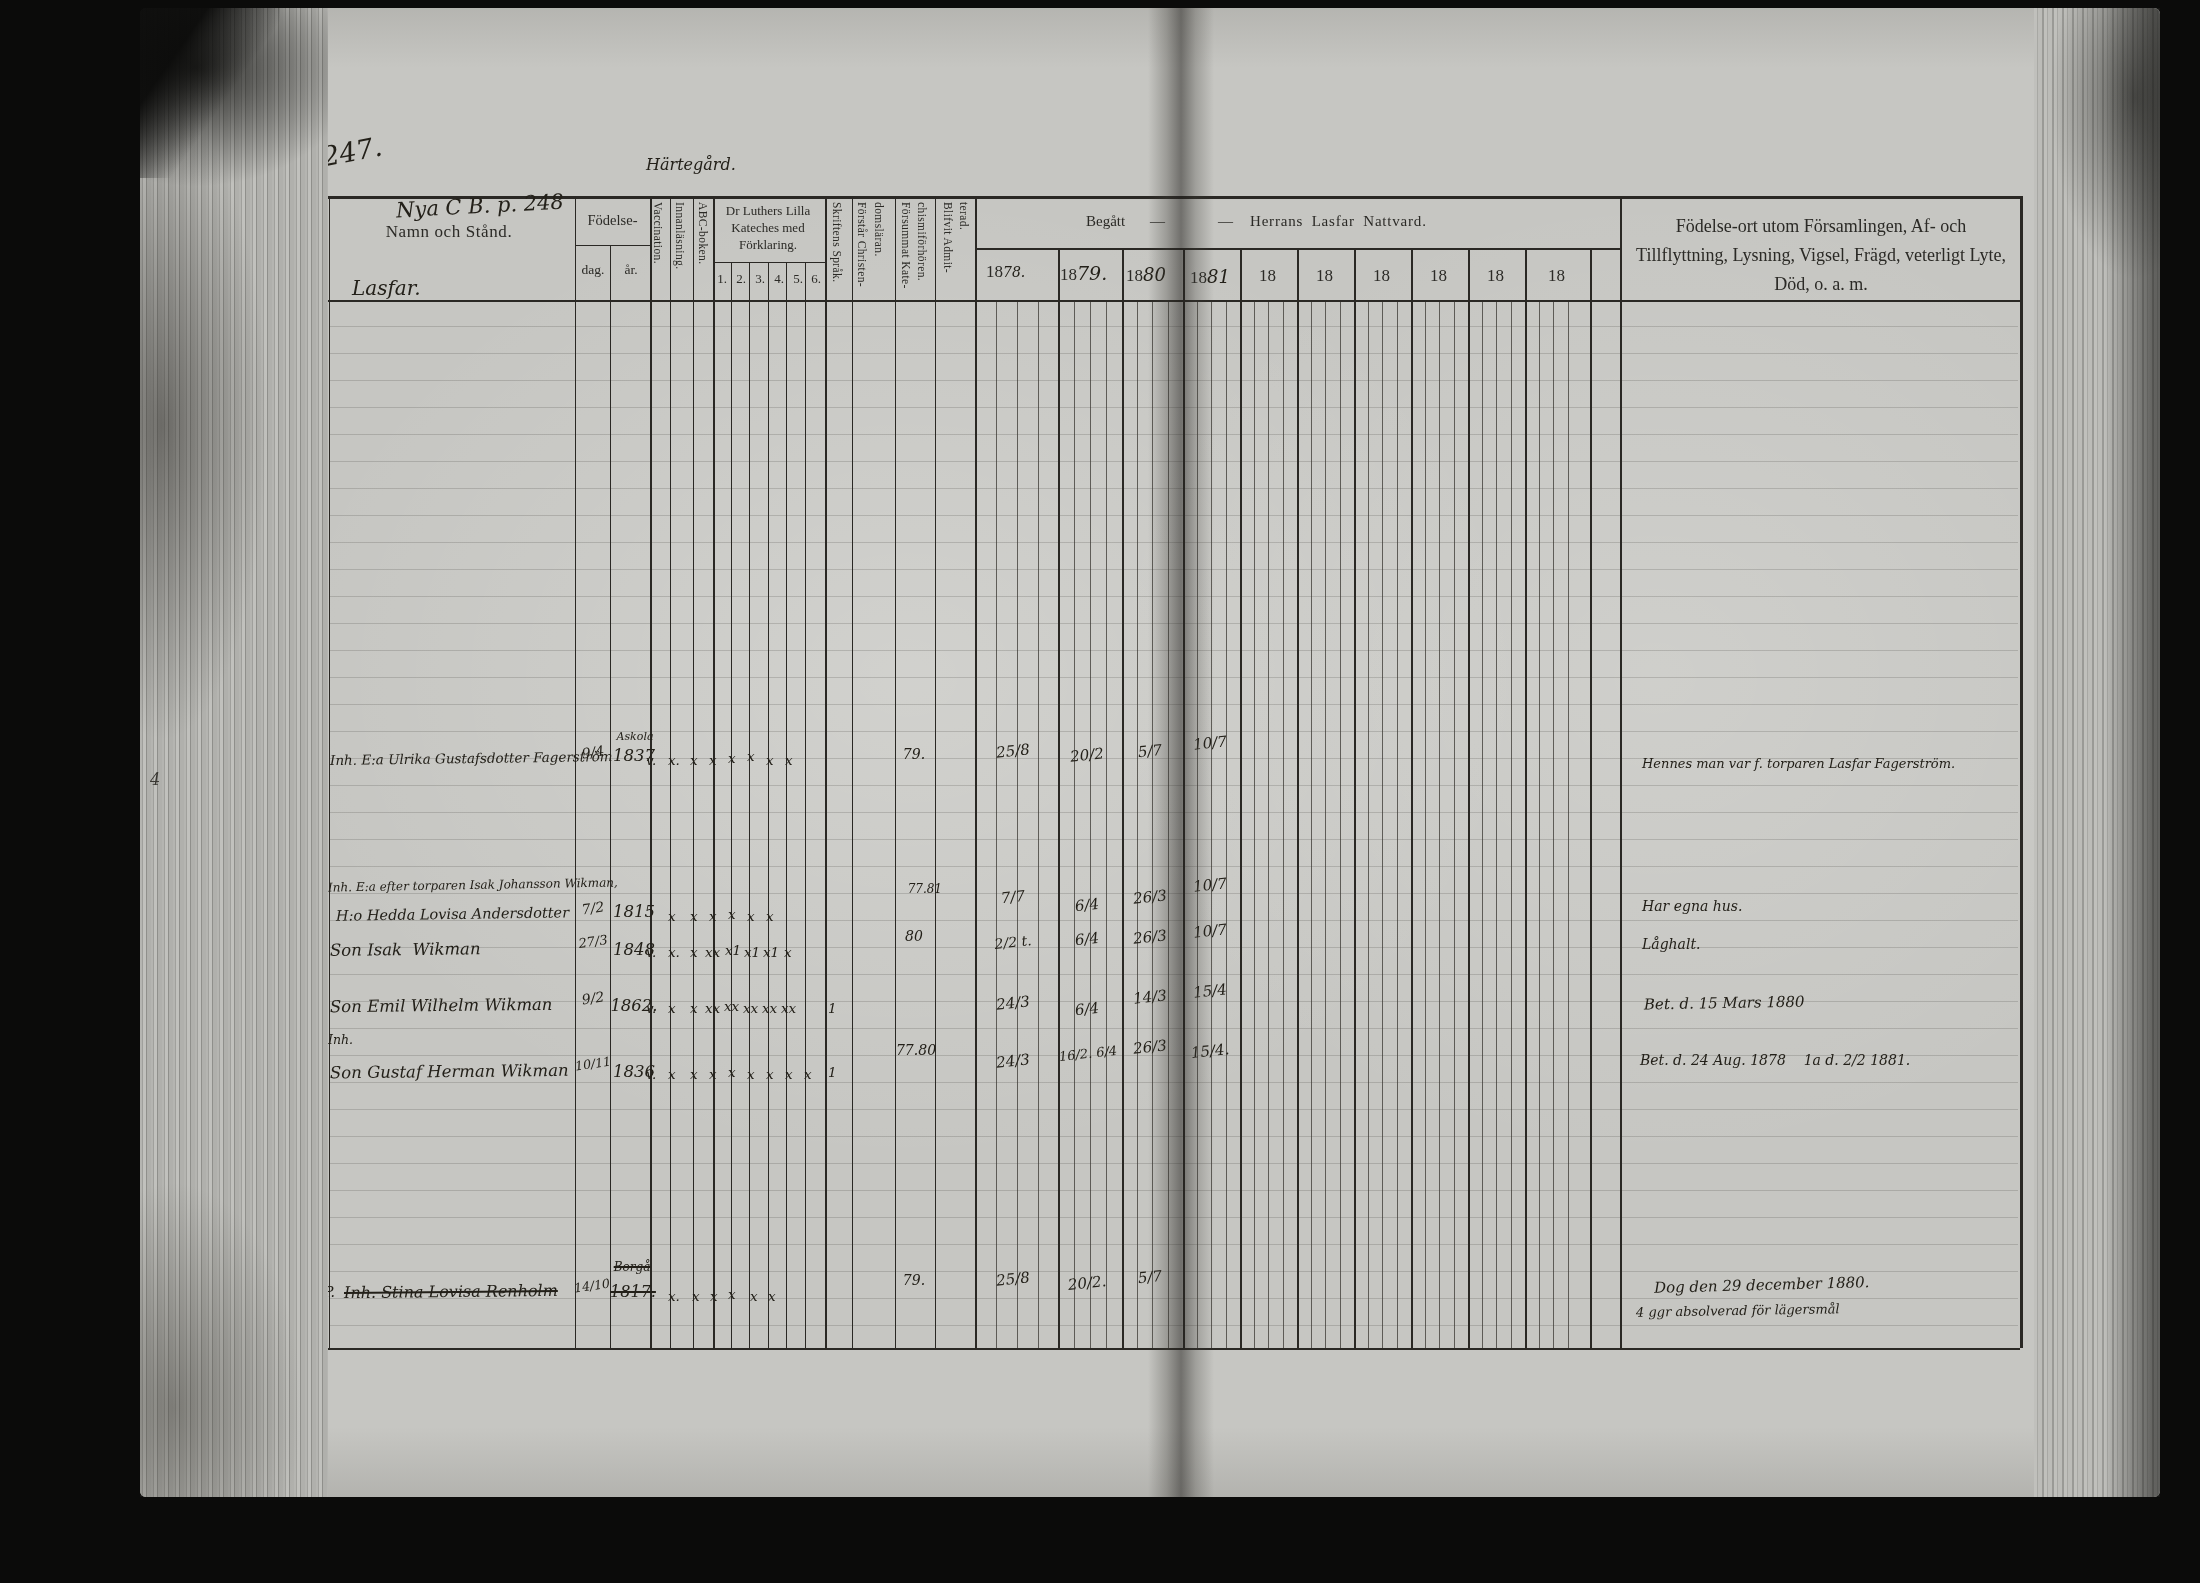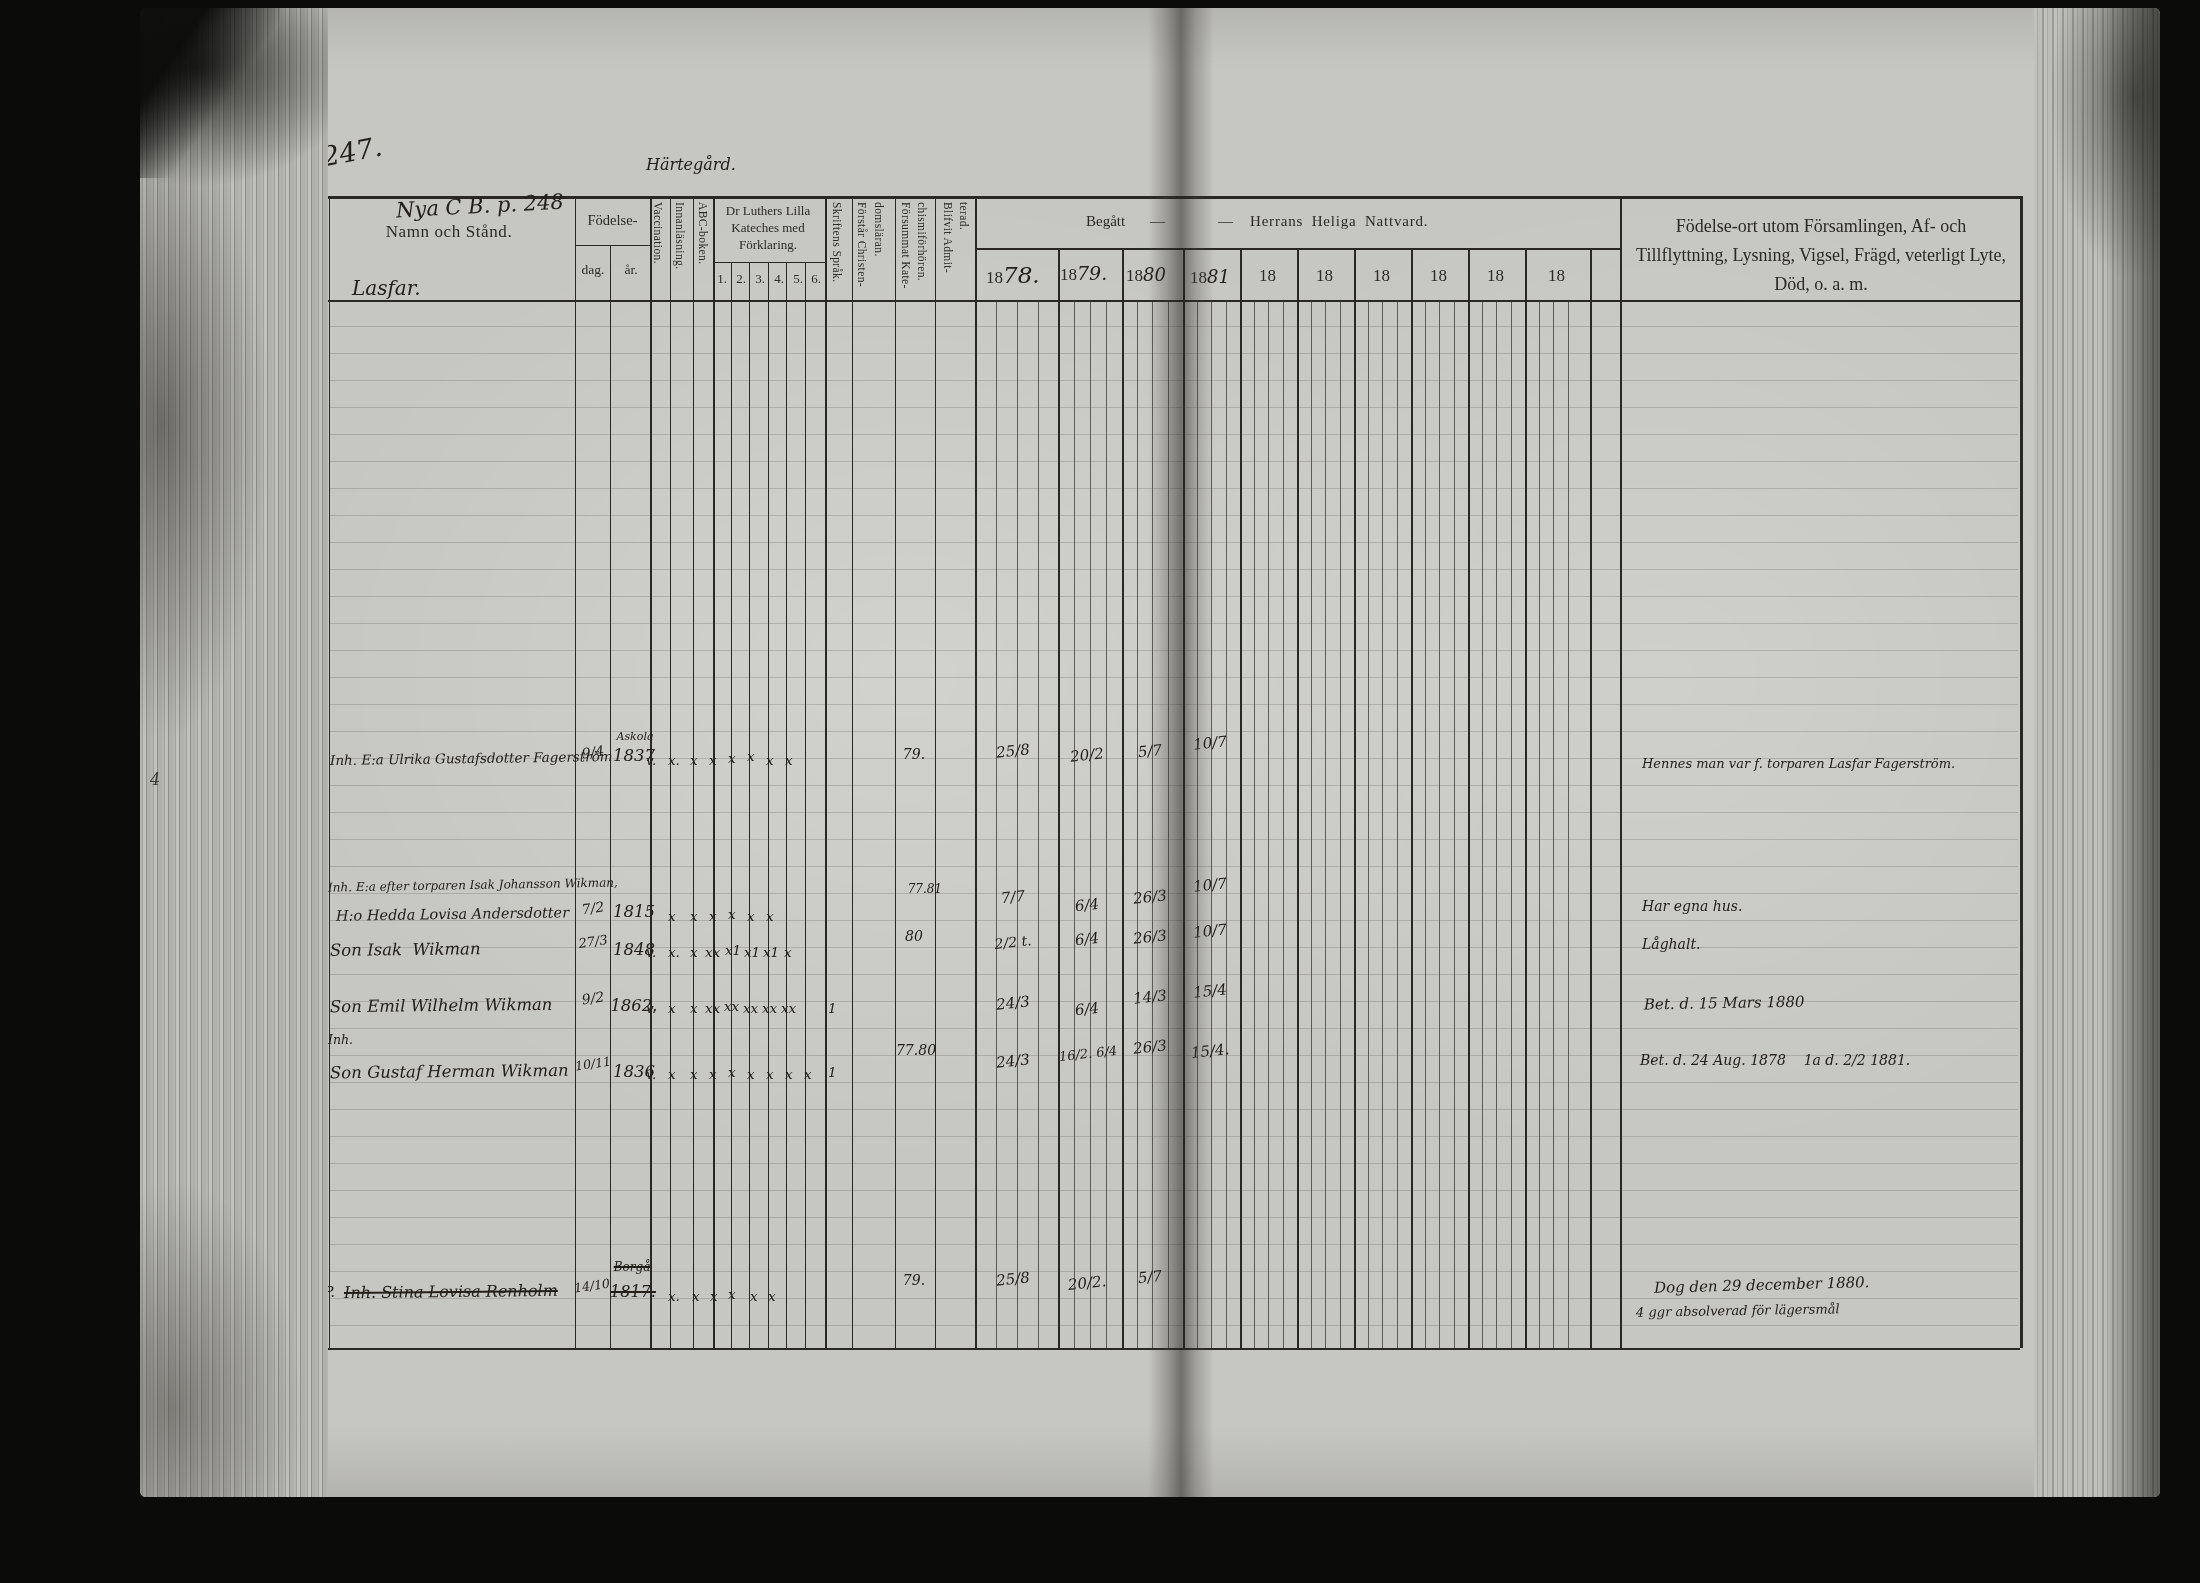"Herrans Heliga Nattvard." div.printed { text: Heliga -> Lasfar }
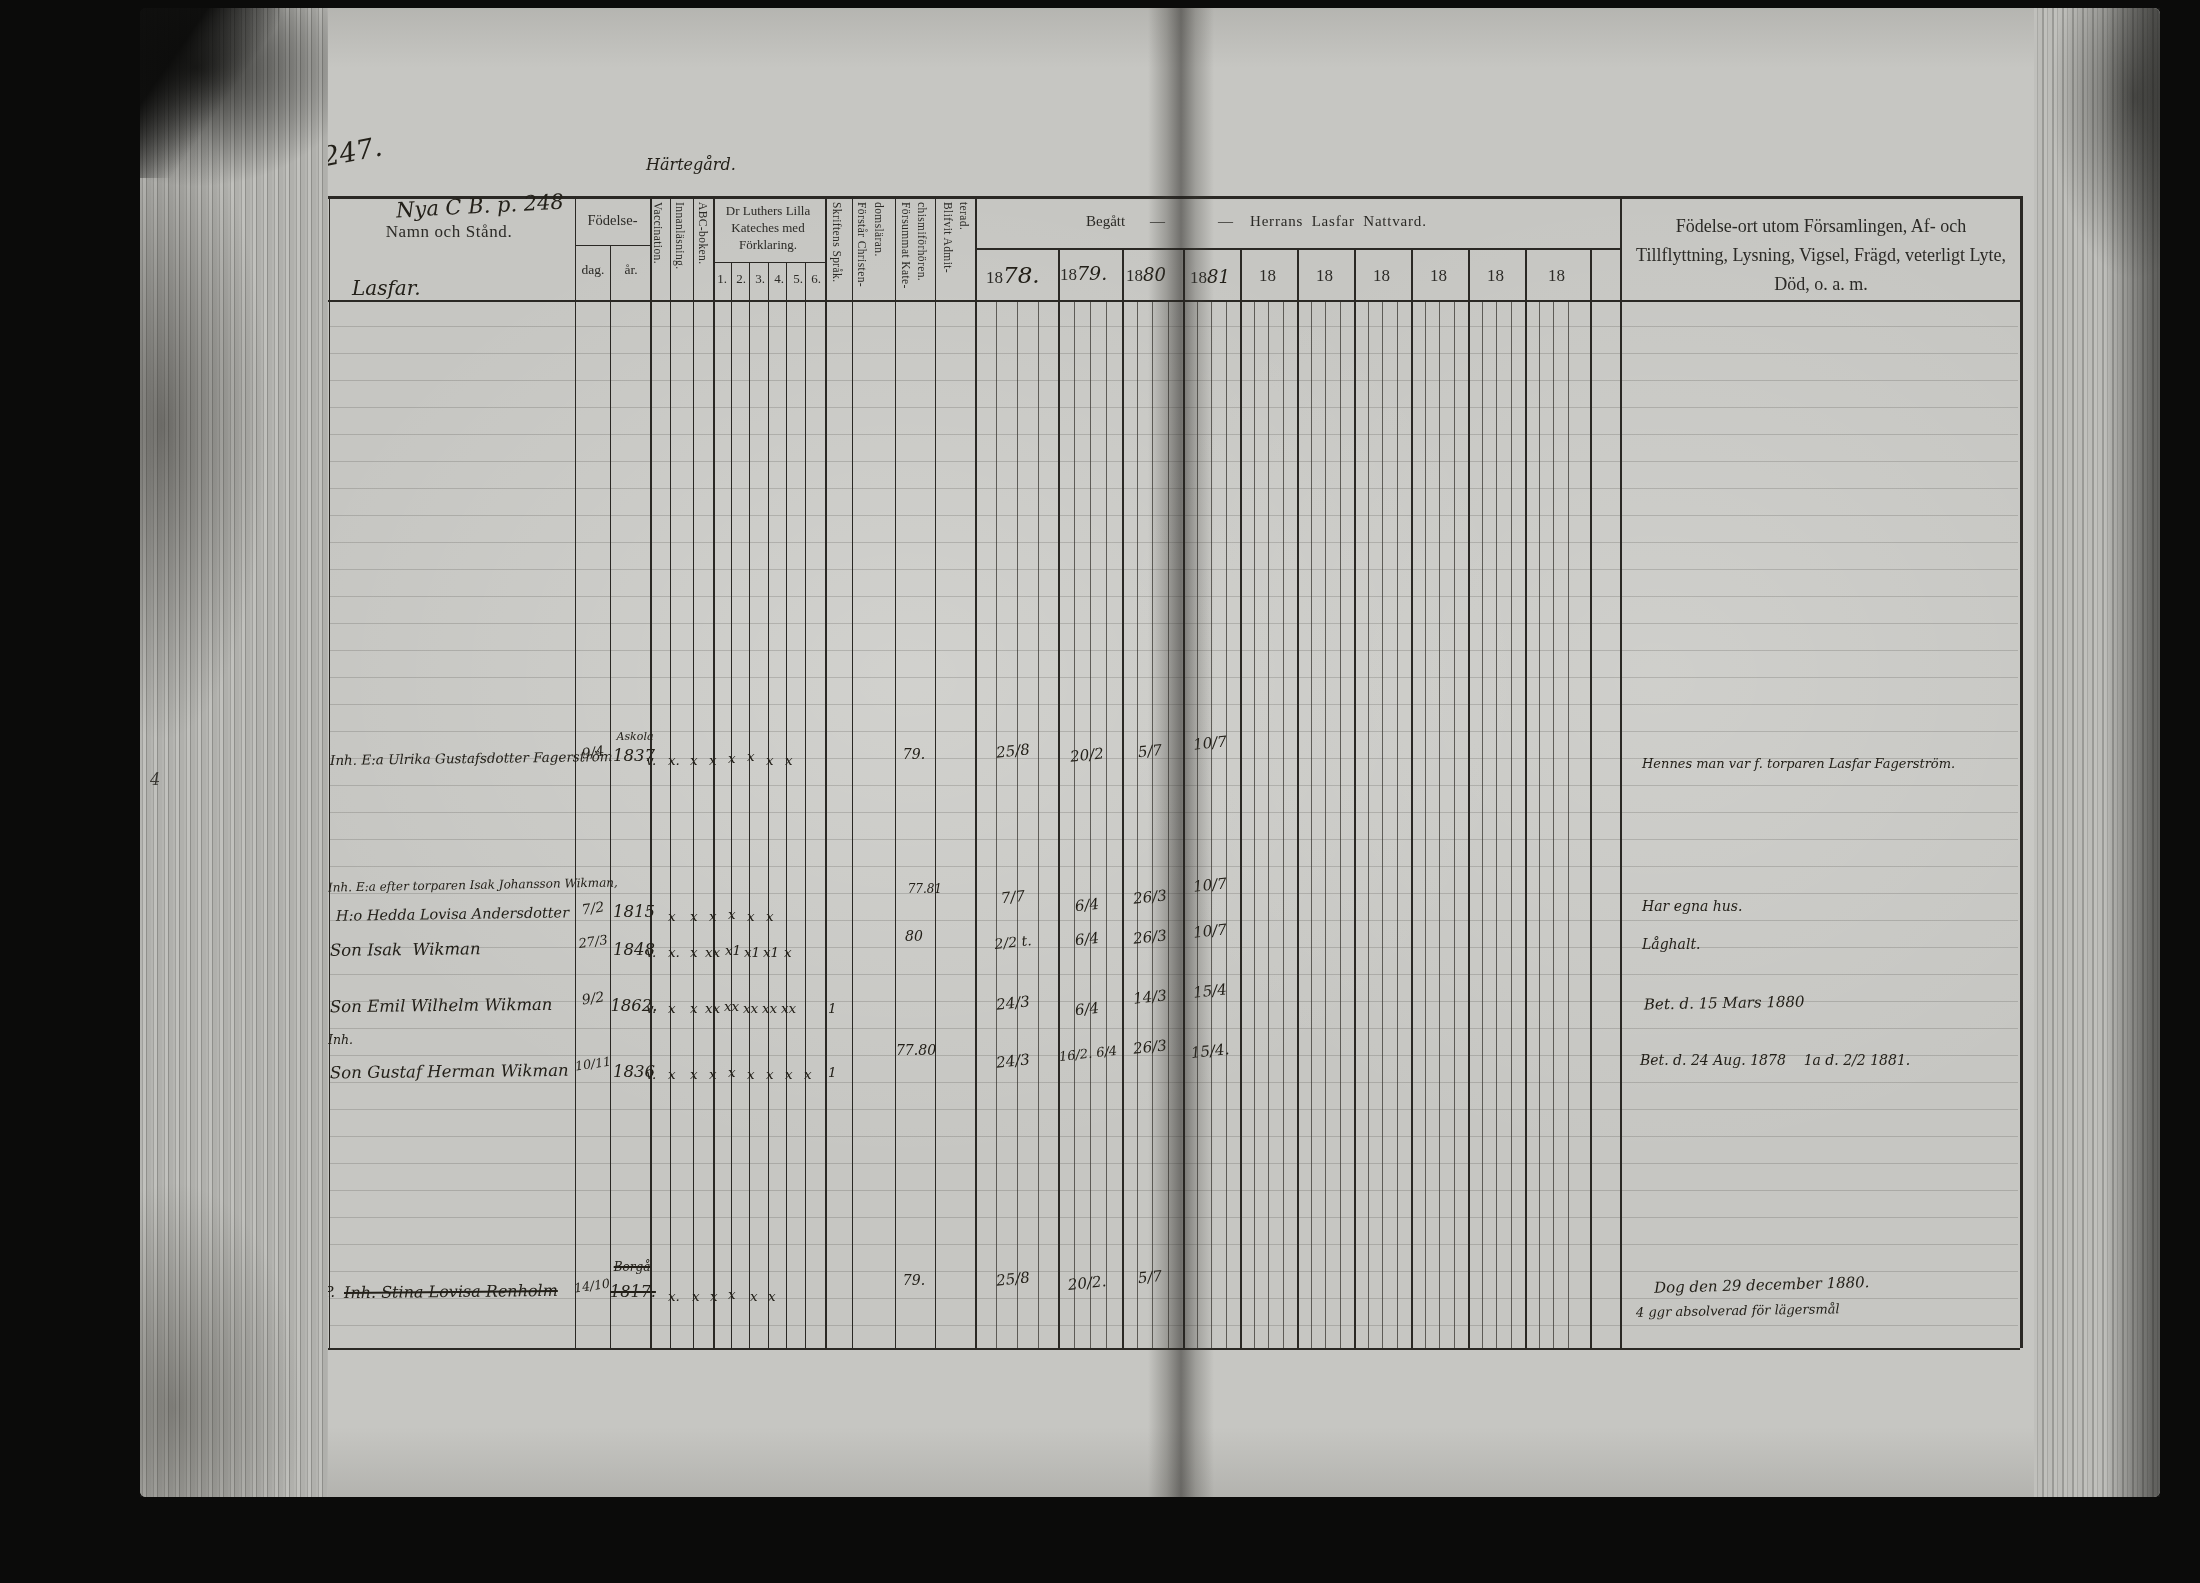"78." span.hw { font-size: 23px -> 14px }
